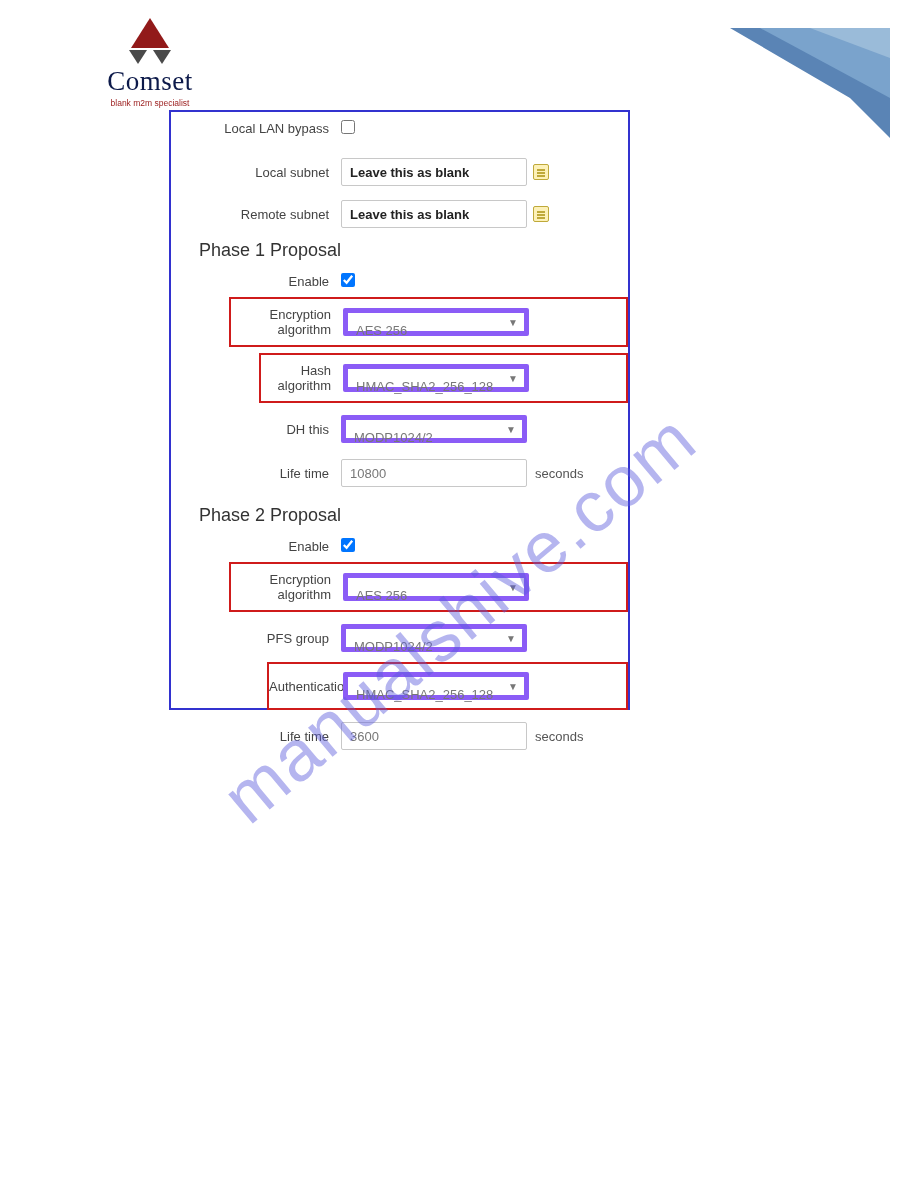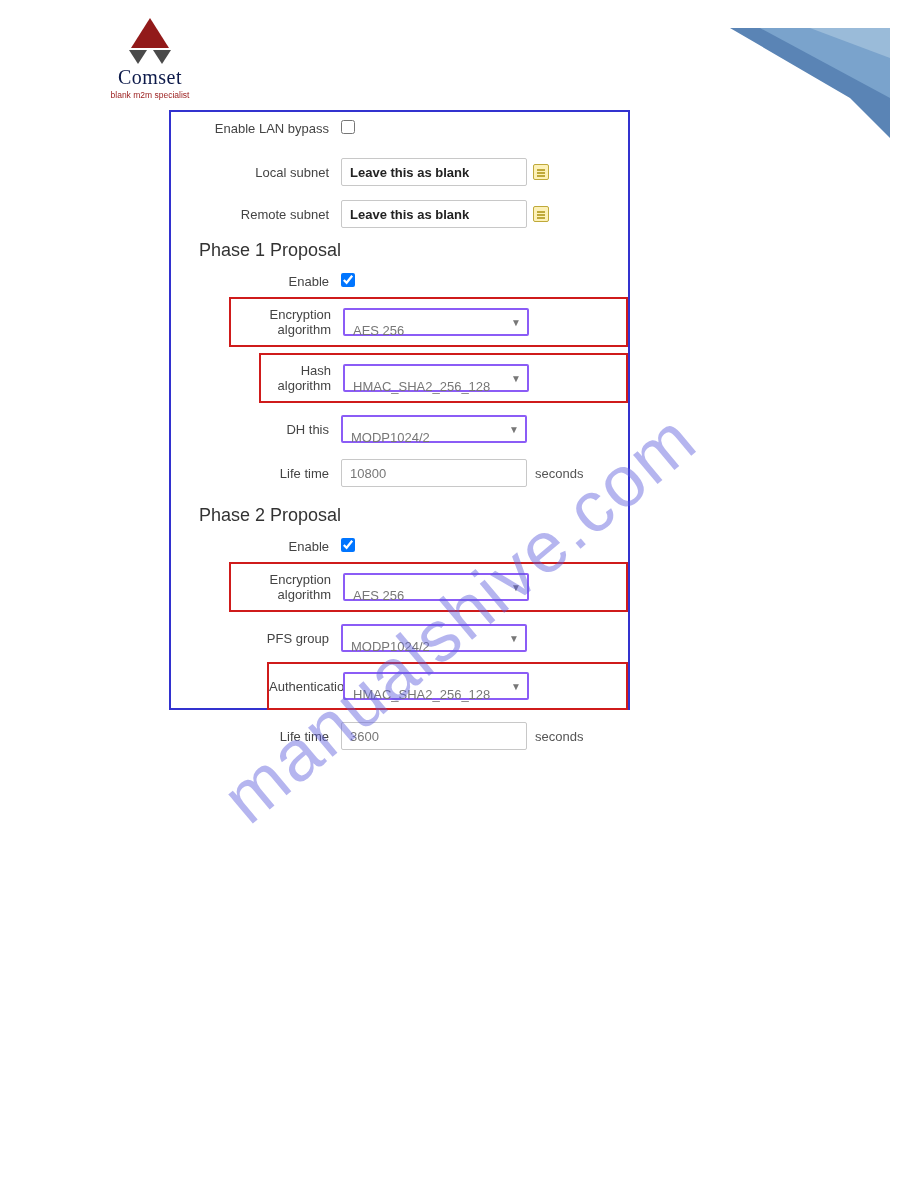"Comset" .logo .name { font-size: 20px -> 27px }
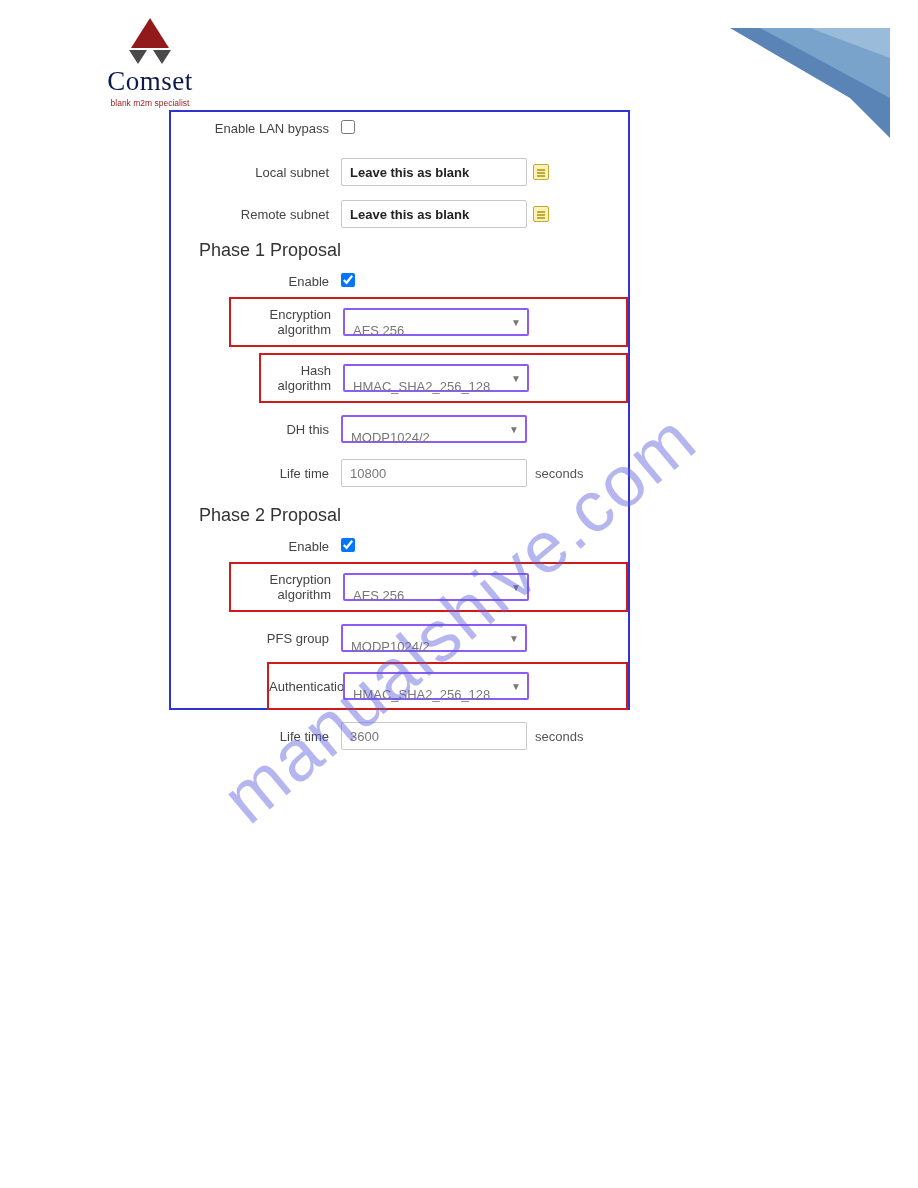"Enable LAN bypass" div.lab { text: Enable -> Local }
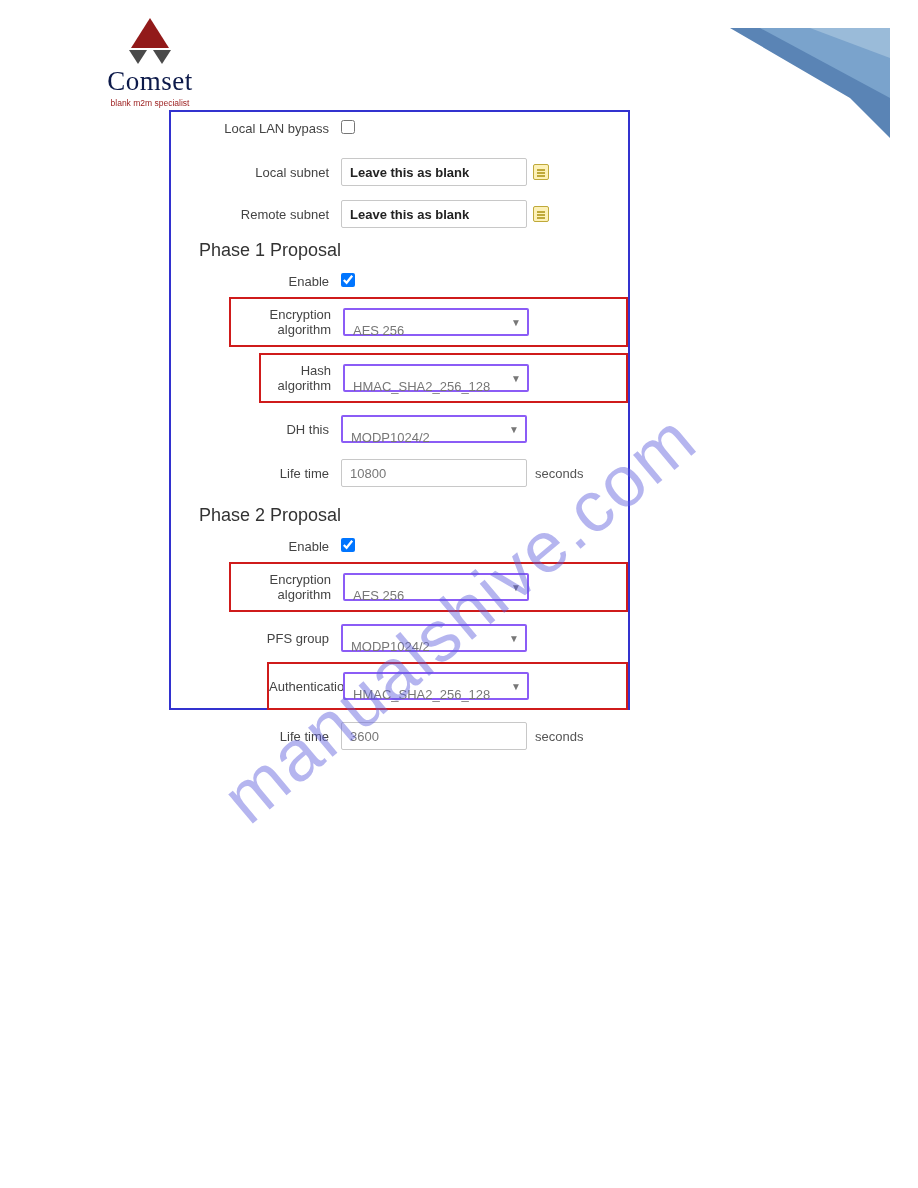"AES 256" .selectwrap { border: 2px solid #8b5cf6 -> 5px solid #8b5cf6 }
